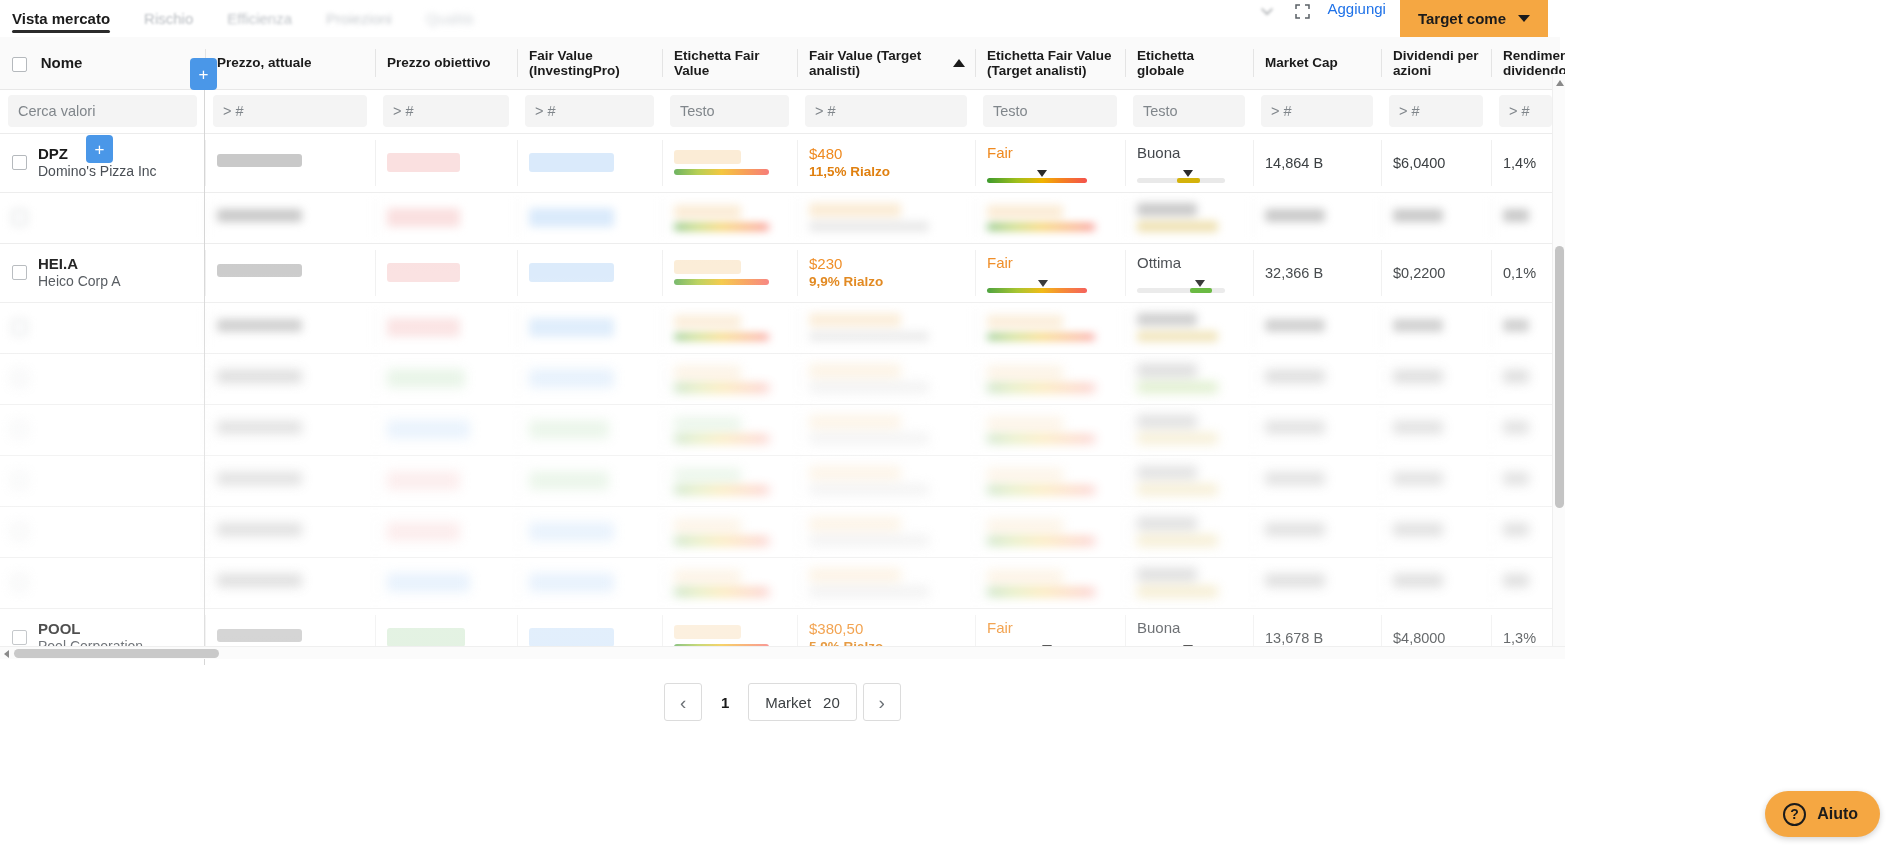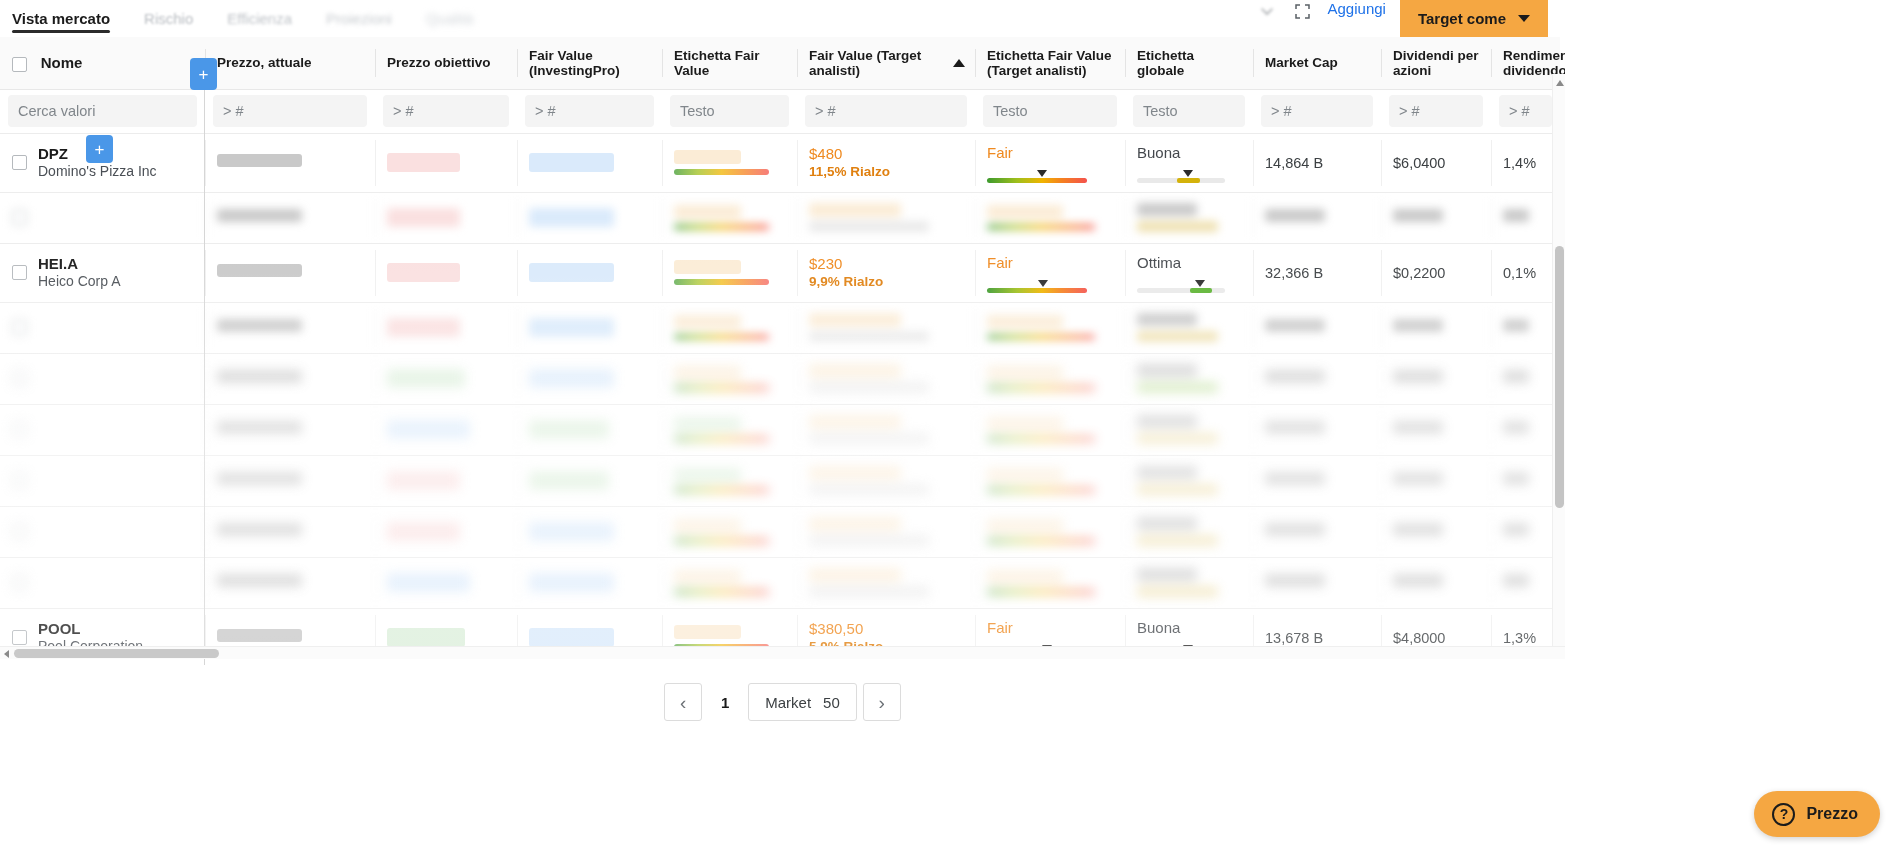"50" span { text: 50 -> 20 }
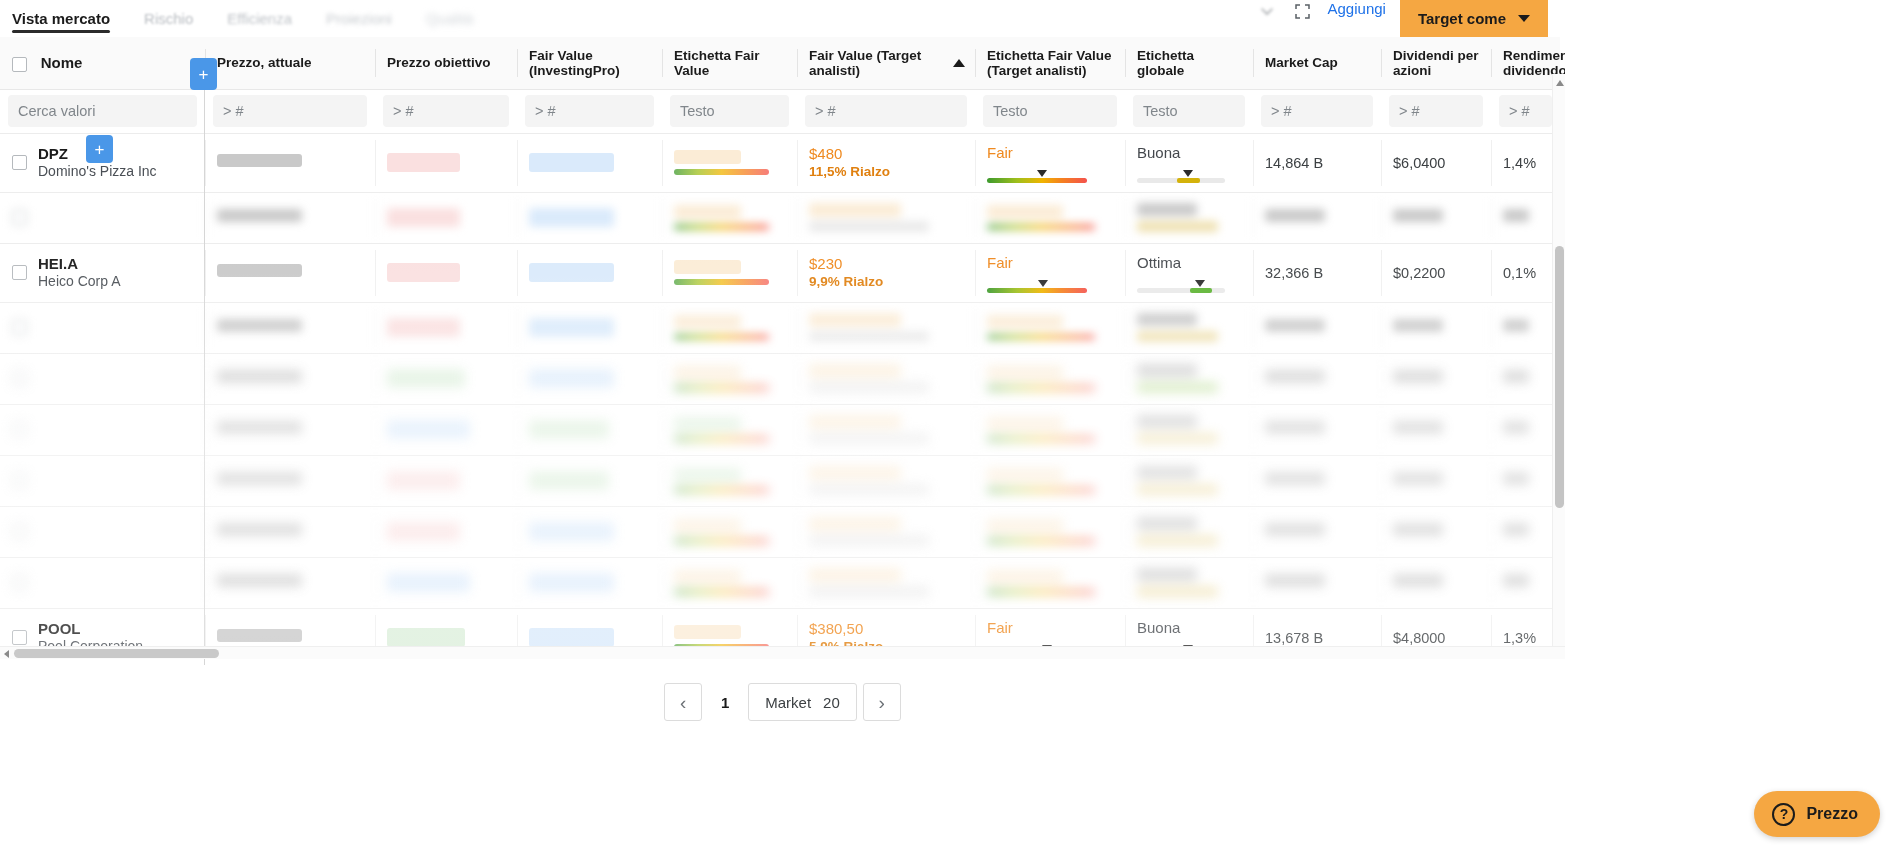"Prezzo" span.txt { text: Prezzo -> Aiuto }
